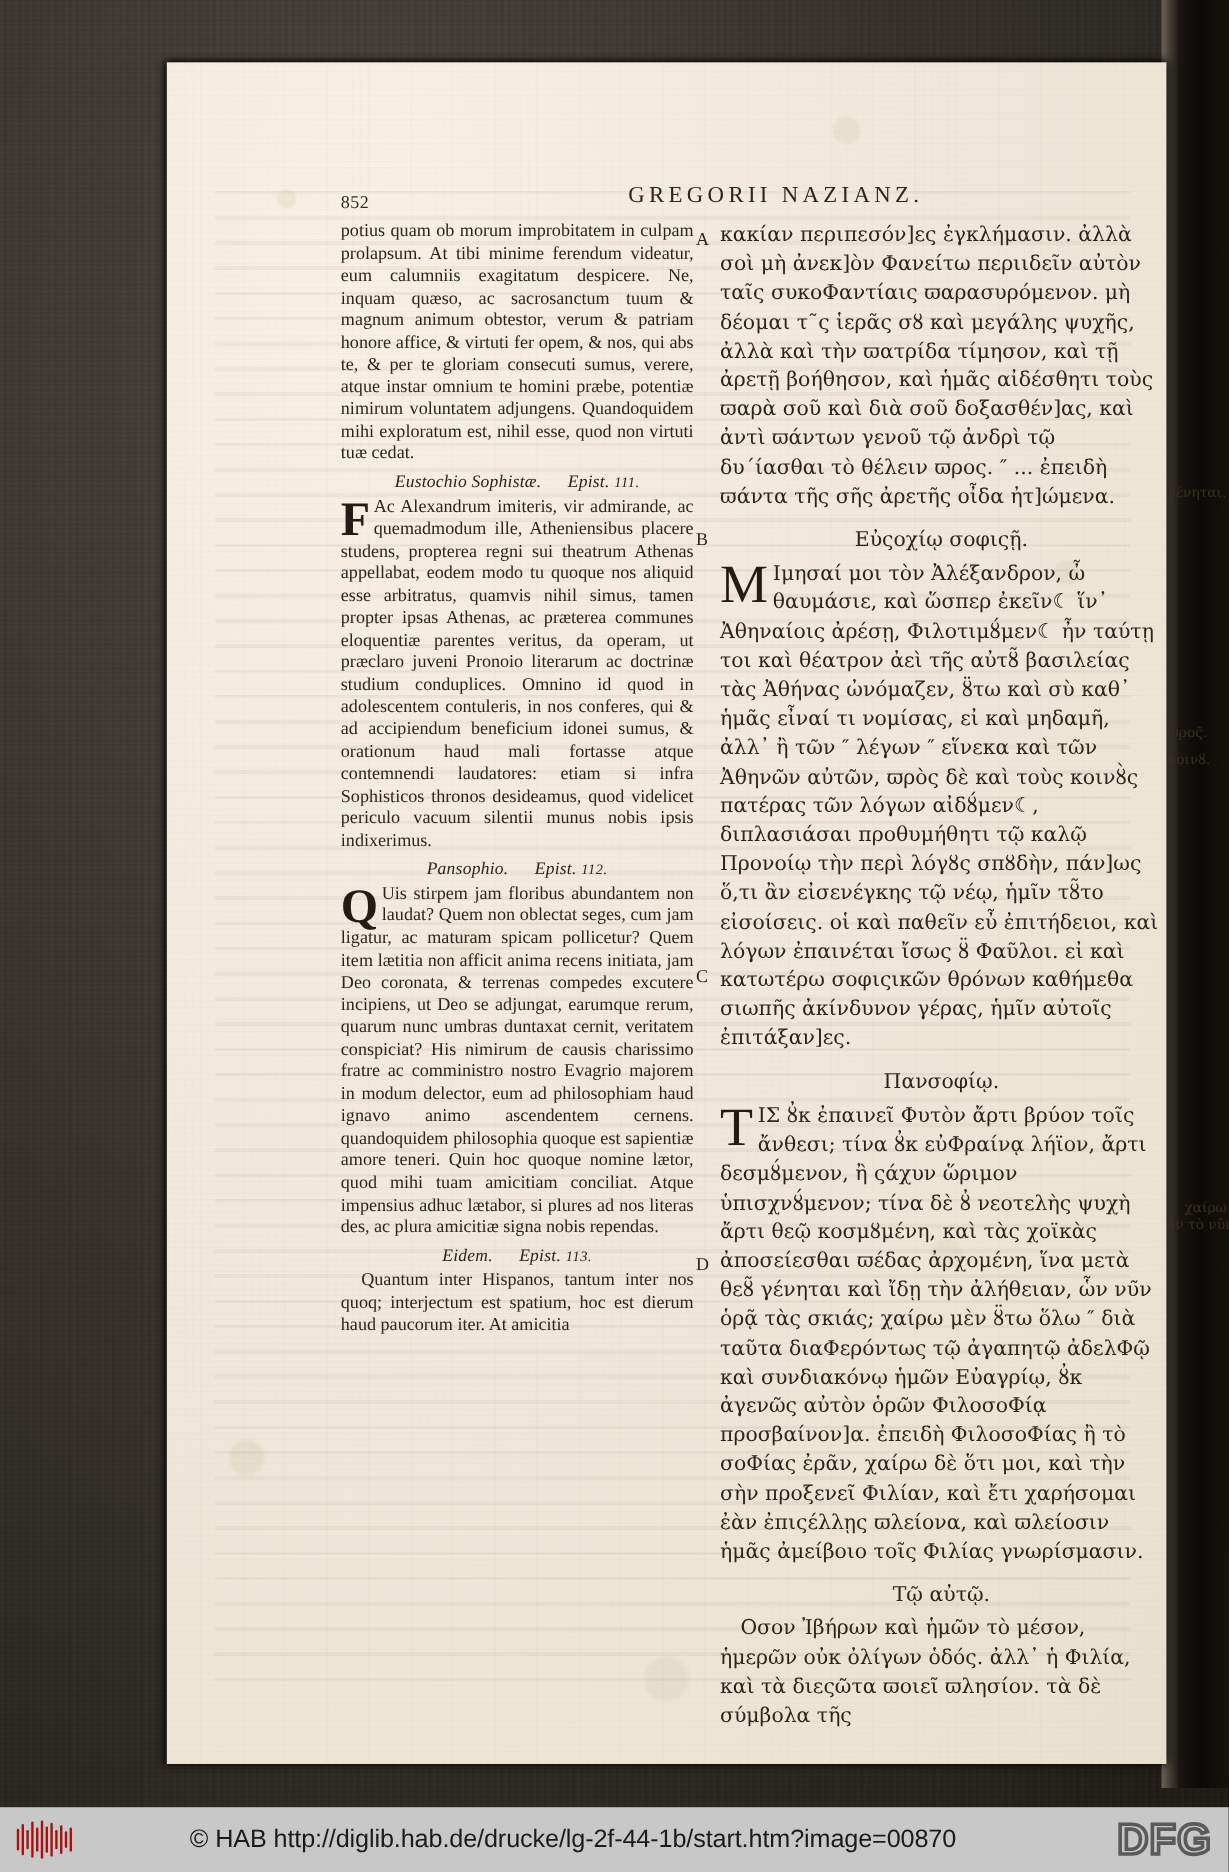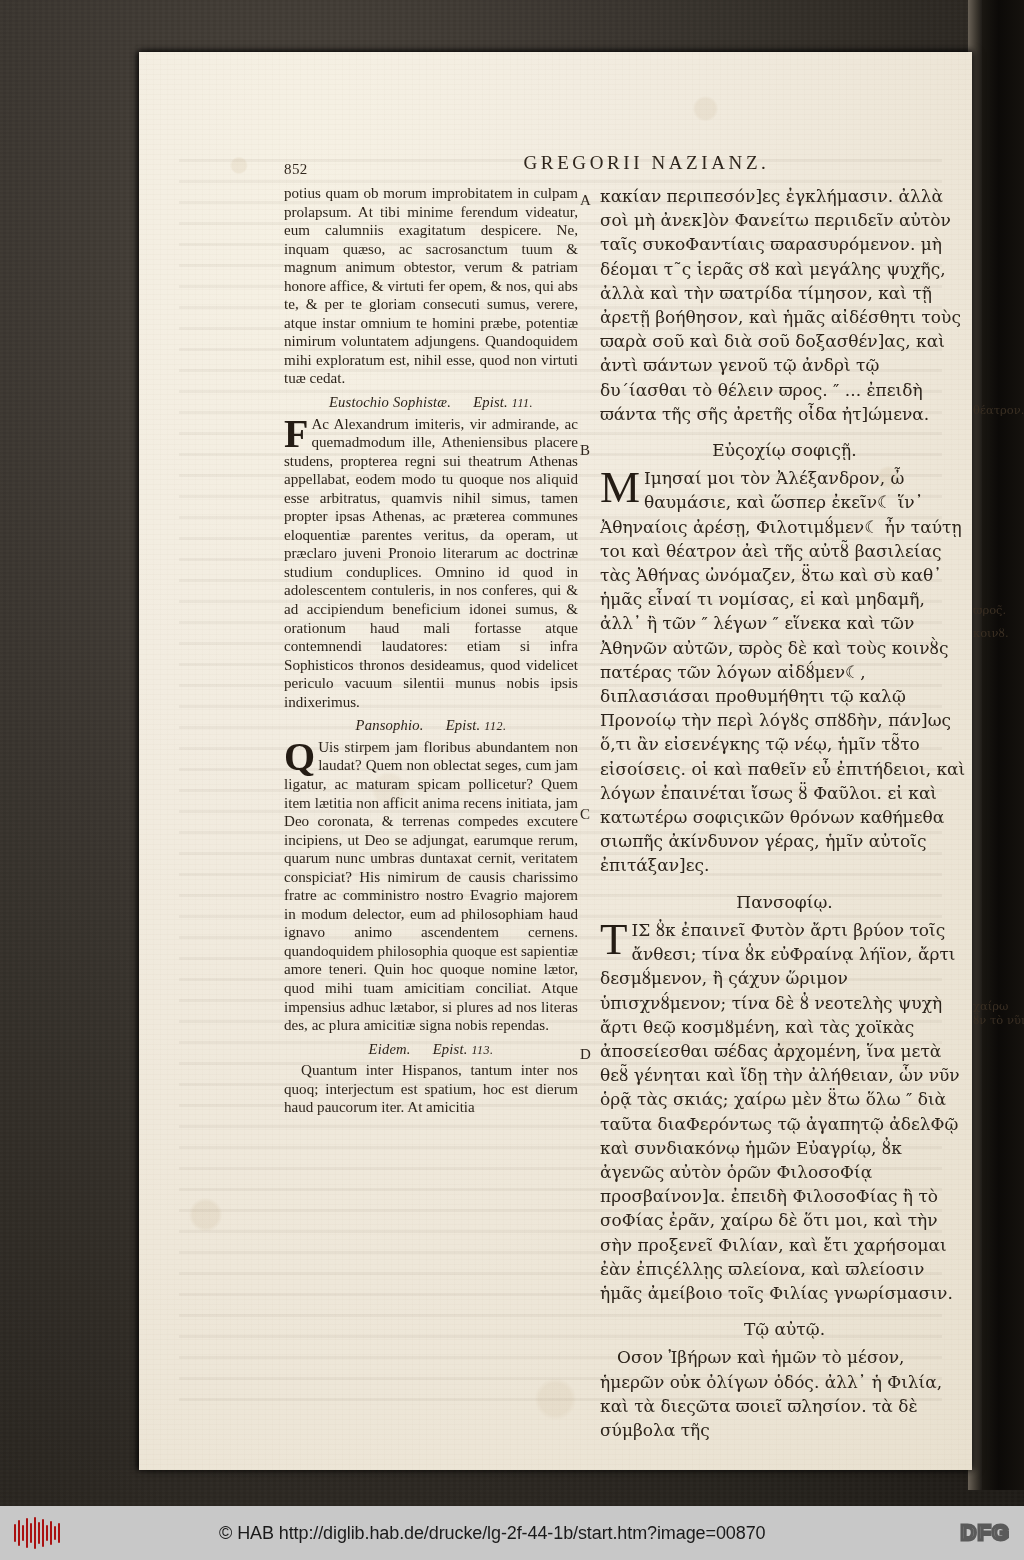"θέατρον." span.margin-note { text: θέατρον -> γένηται }
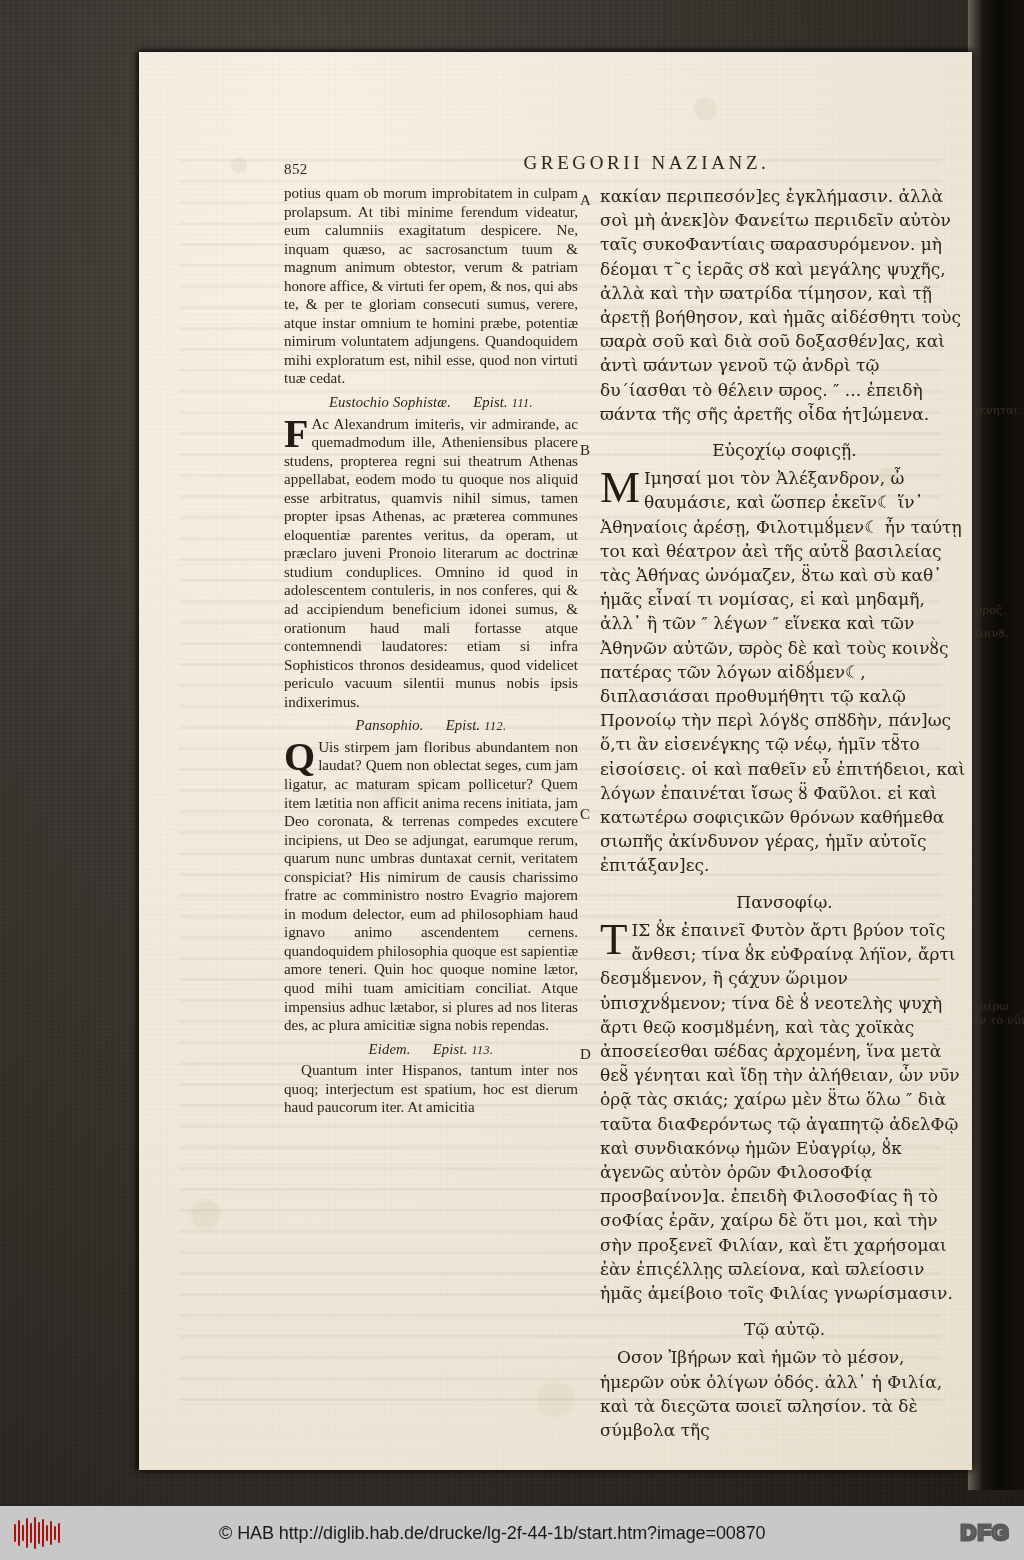"χαίρω" span.margin-note { padding-left: none -> 14px }
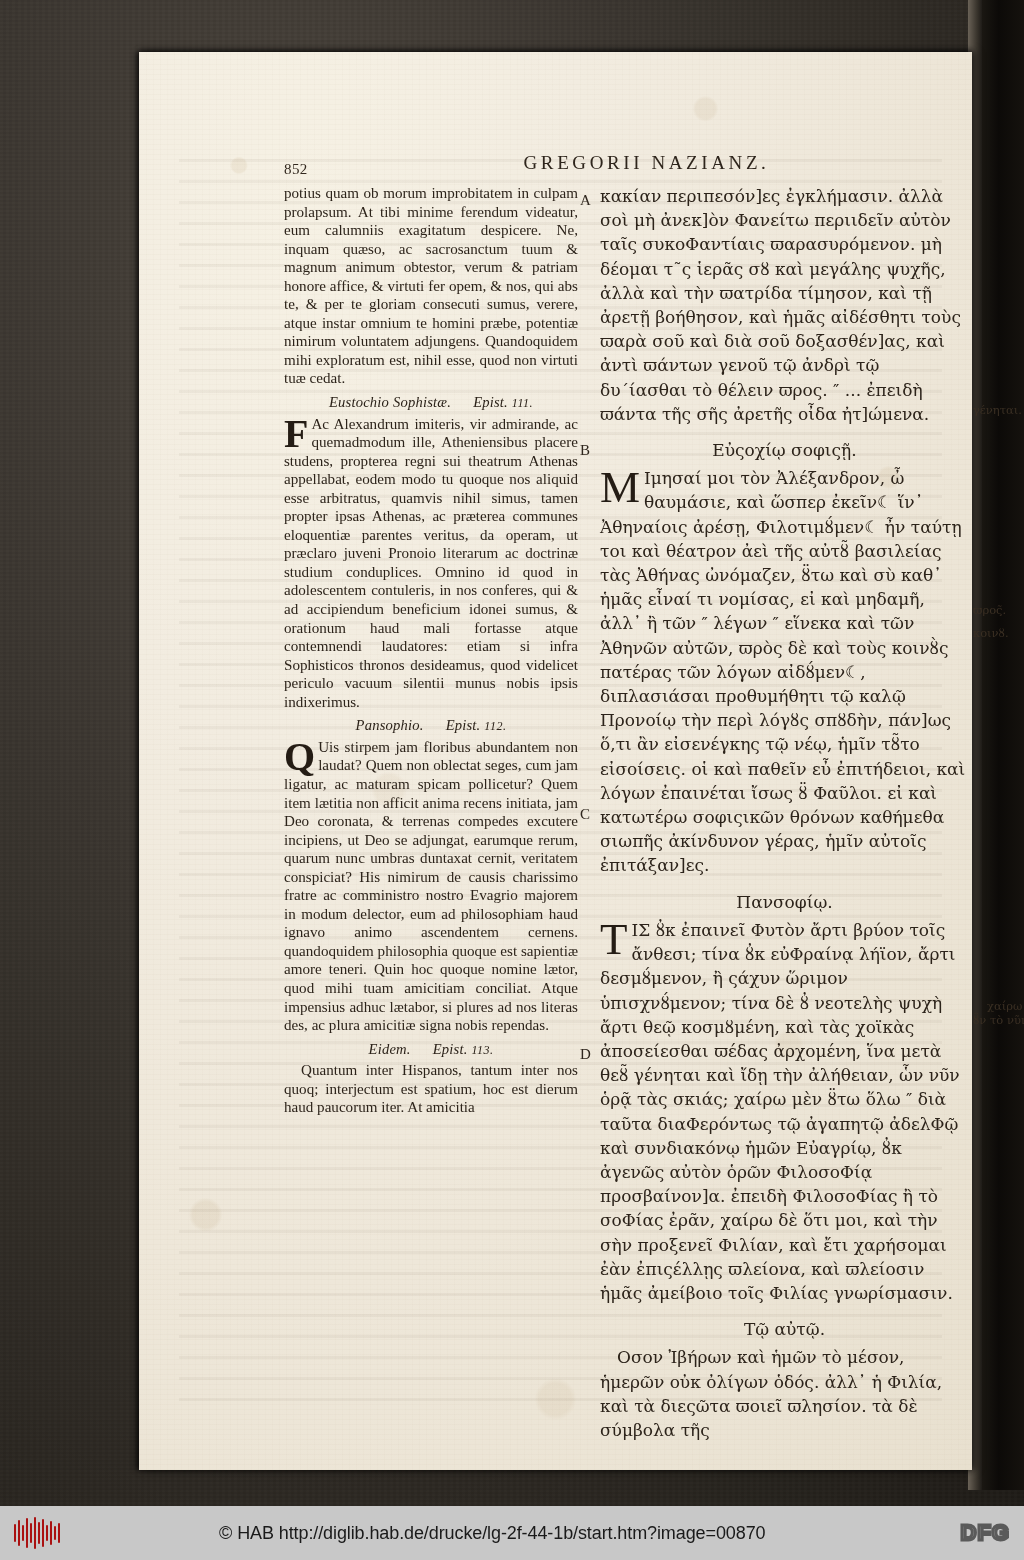"© HAB" .footer-text { font-size: 18px -> 21px }
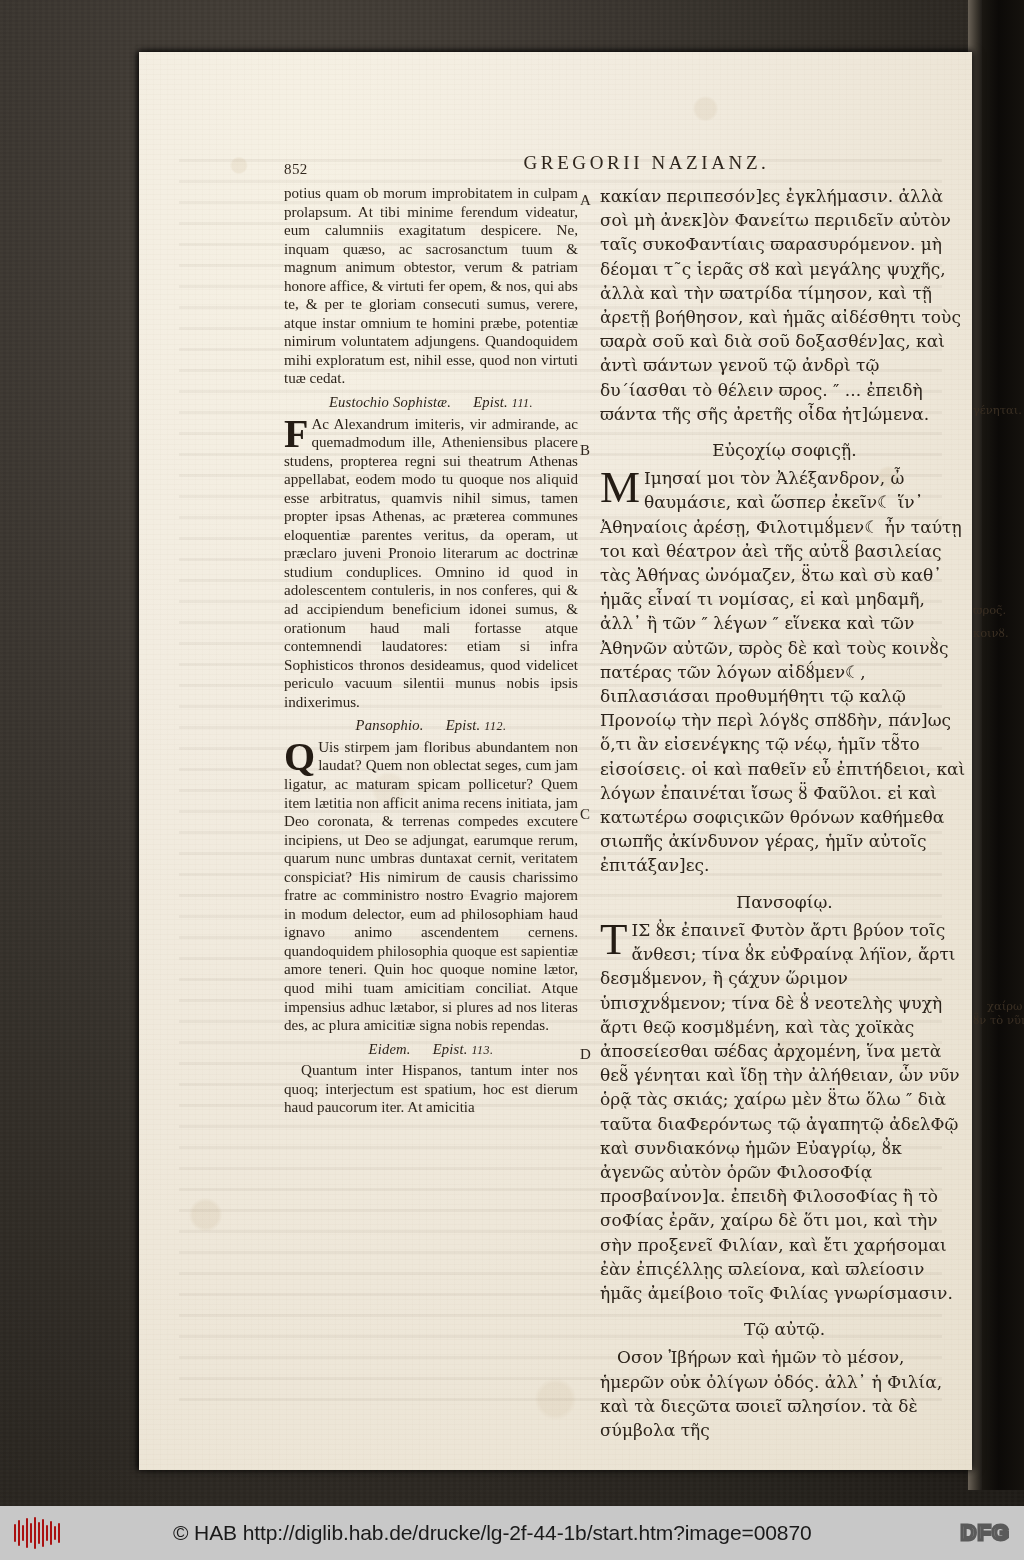"DFG" .dfg-logo { font-size: 22px -> 36px }
